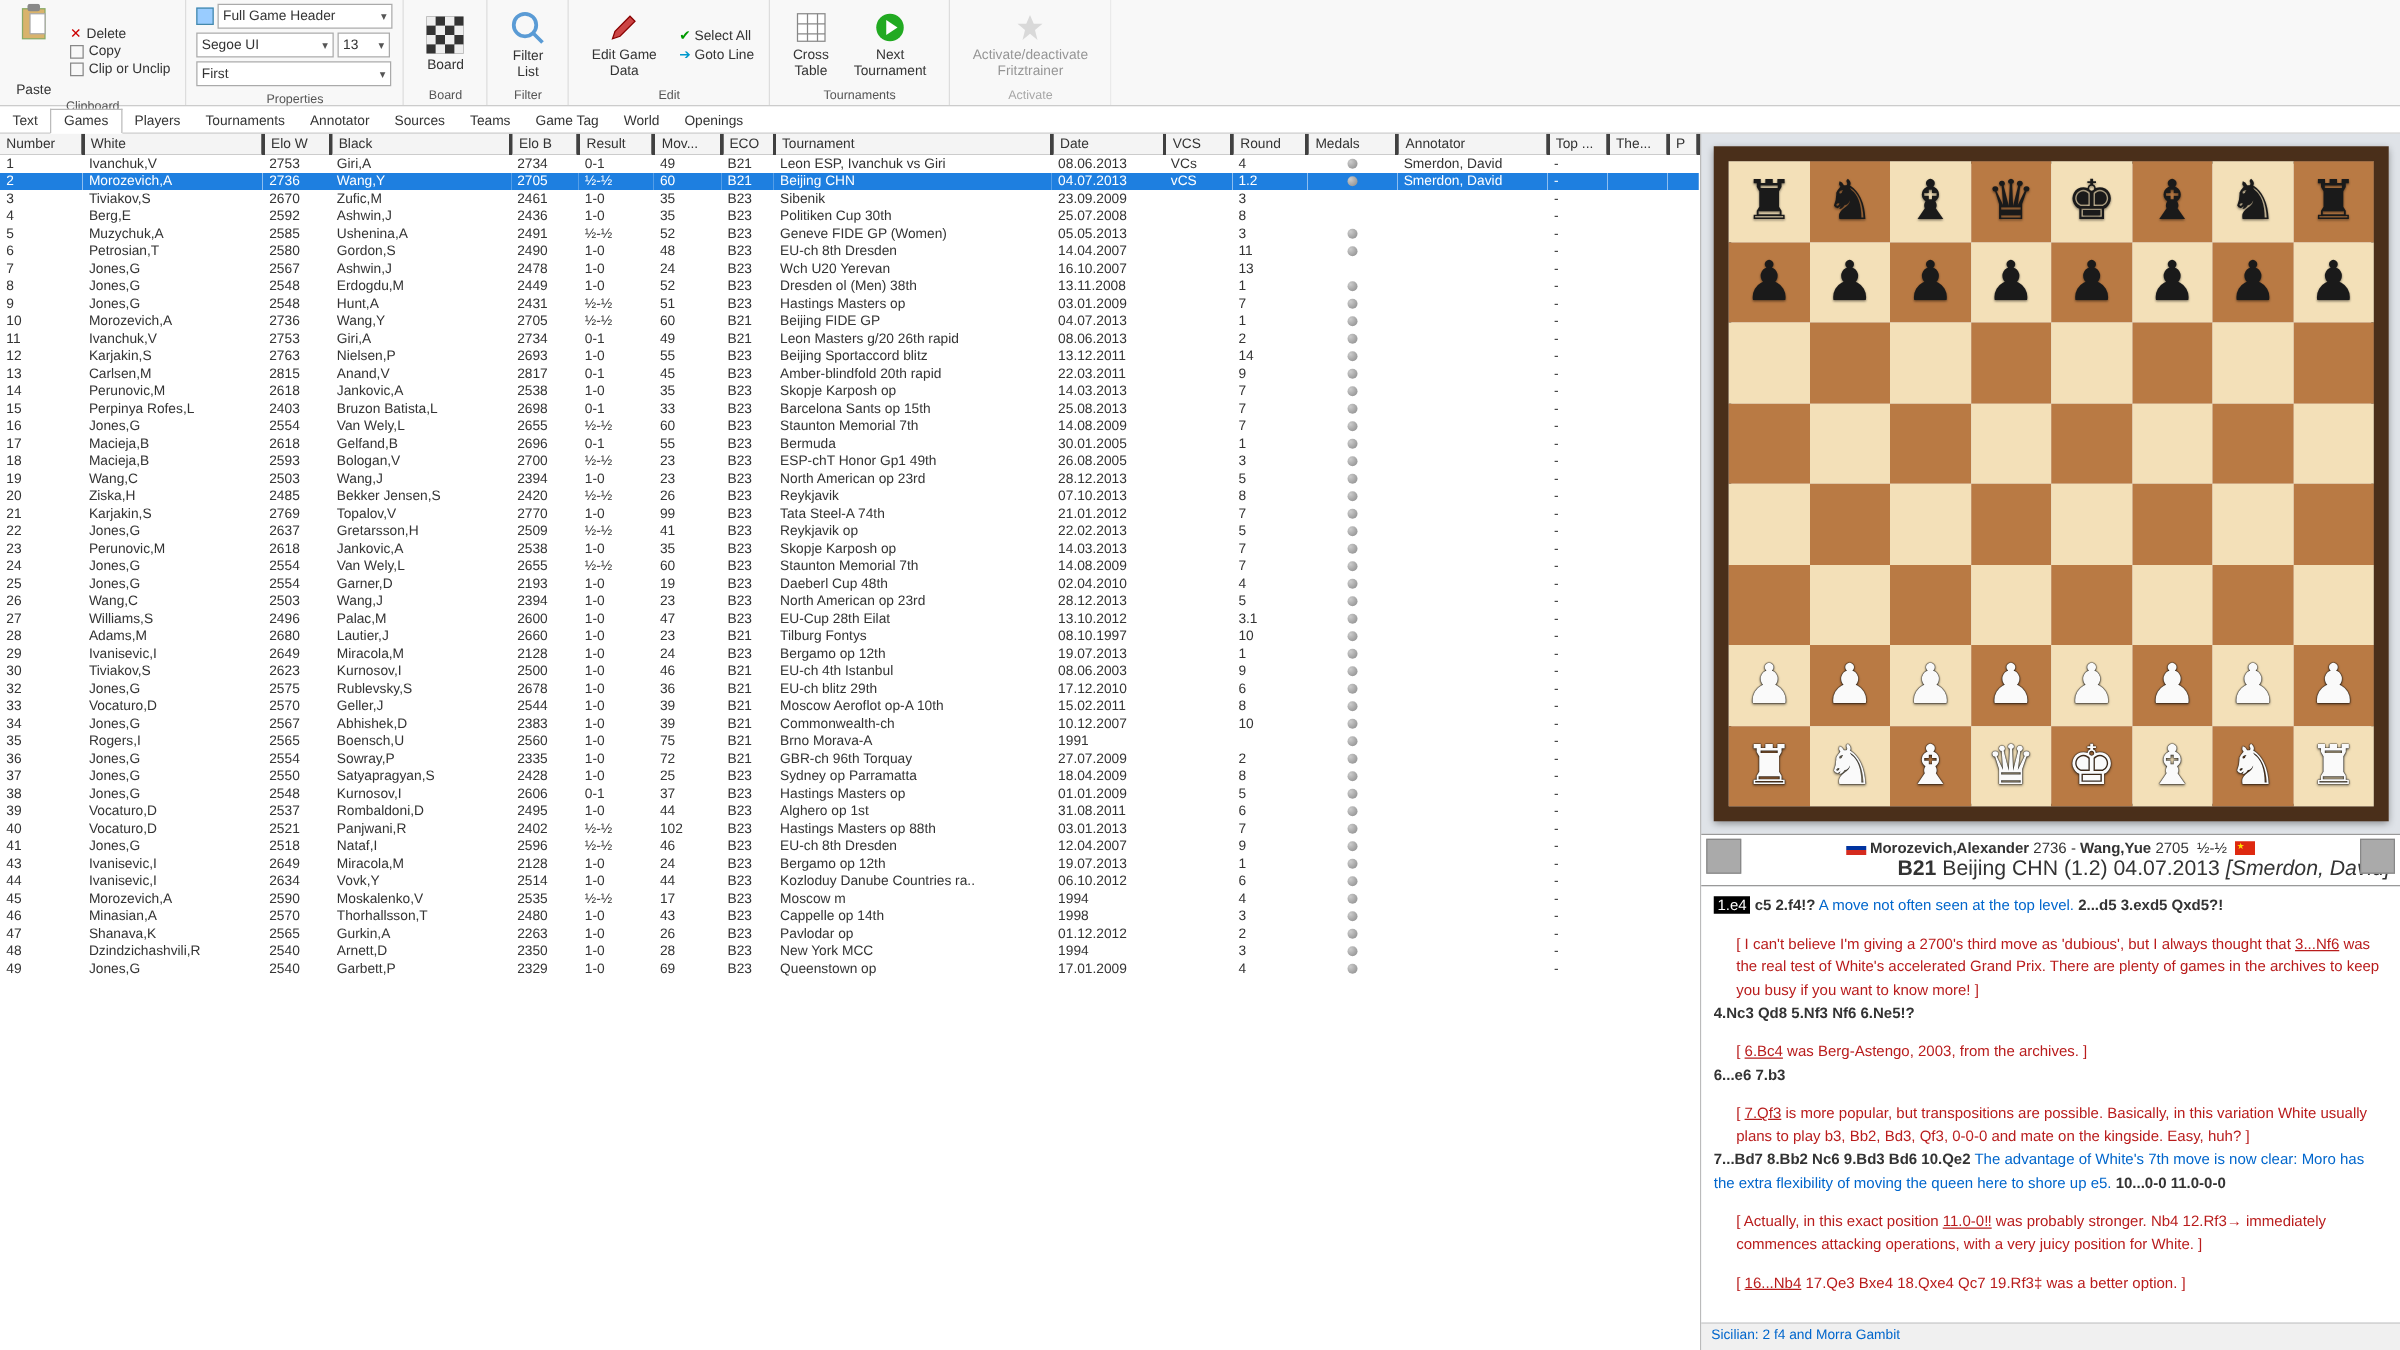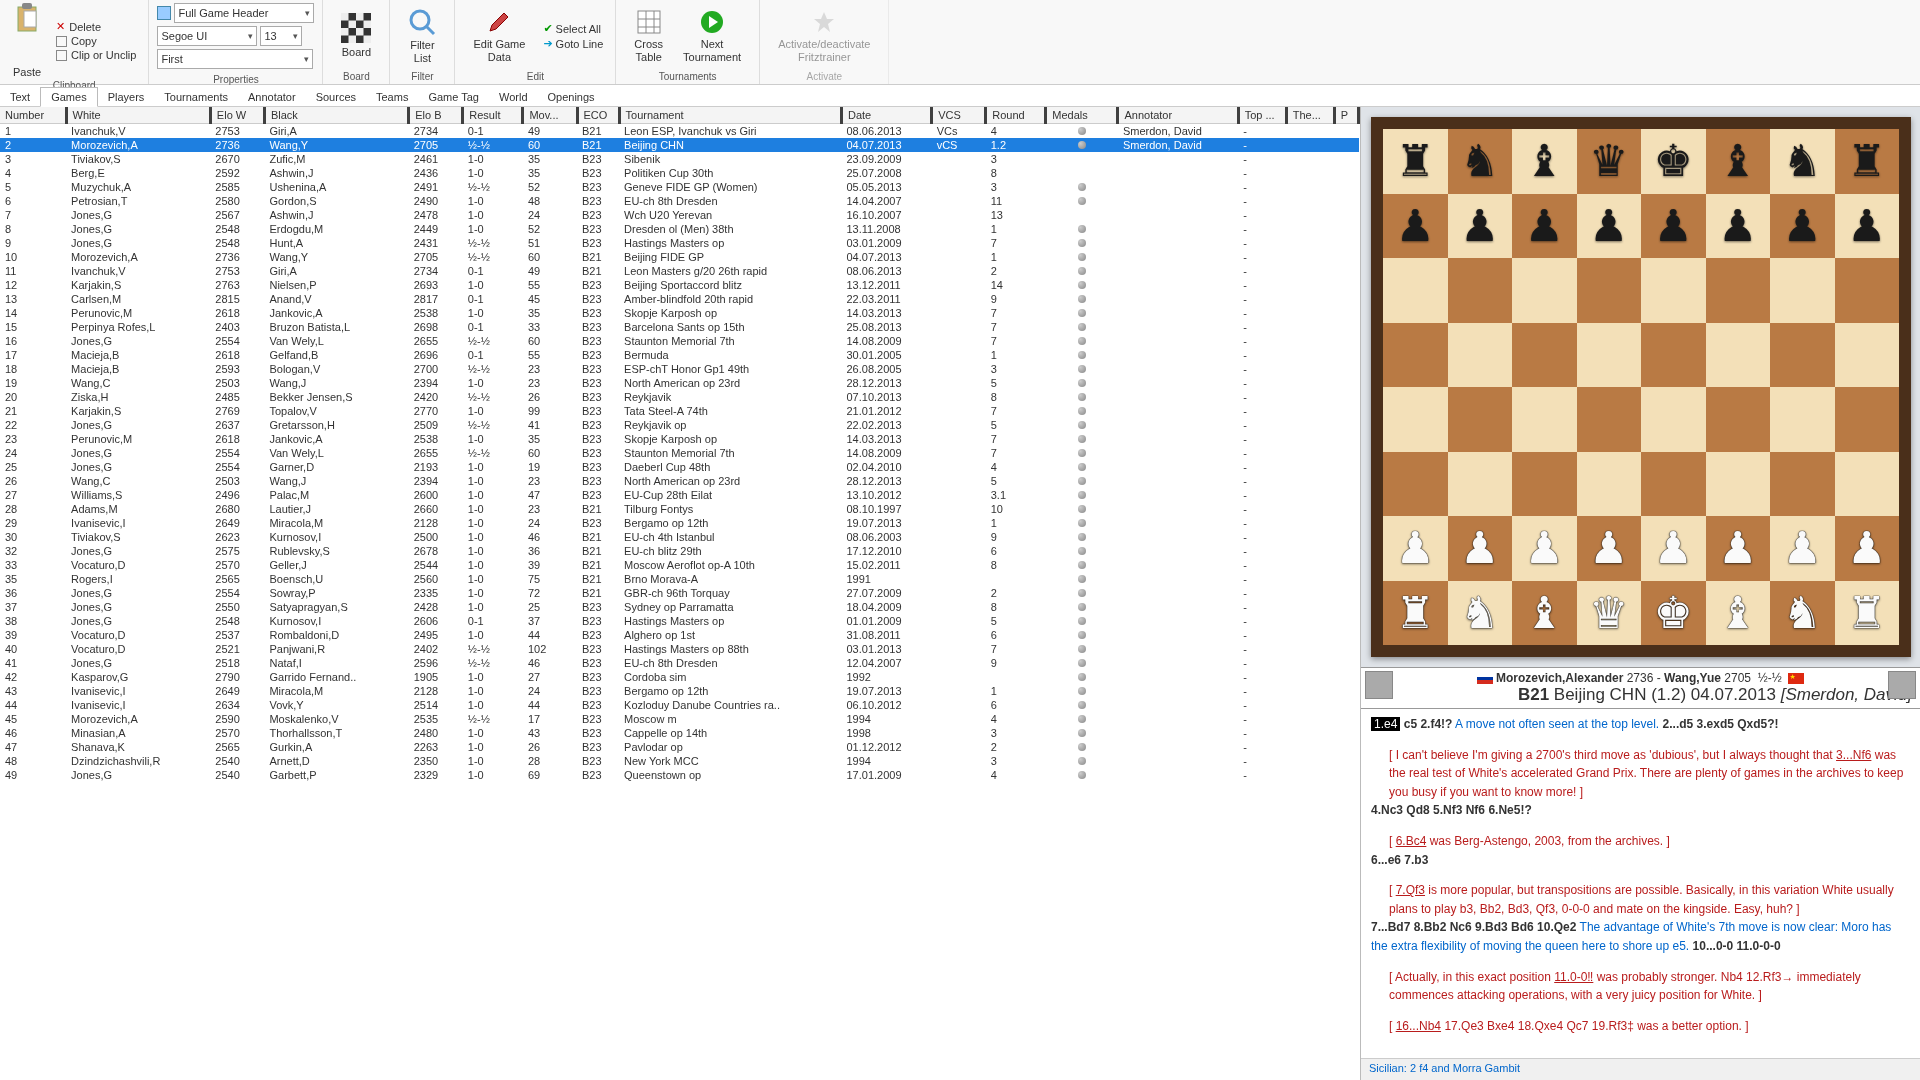"Segoe UI" div.dropdown { width: 100px -> 110px }
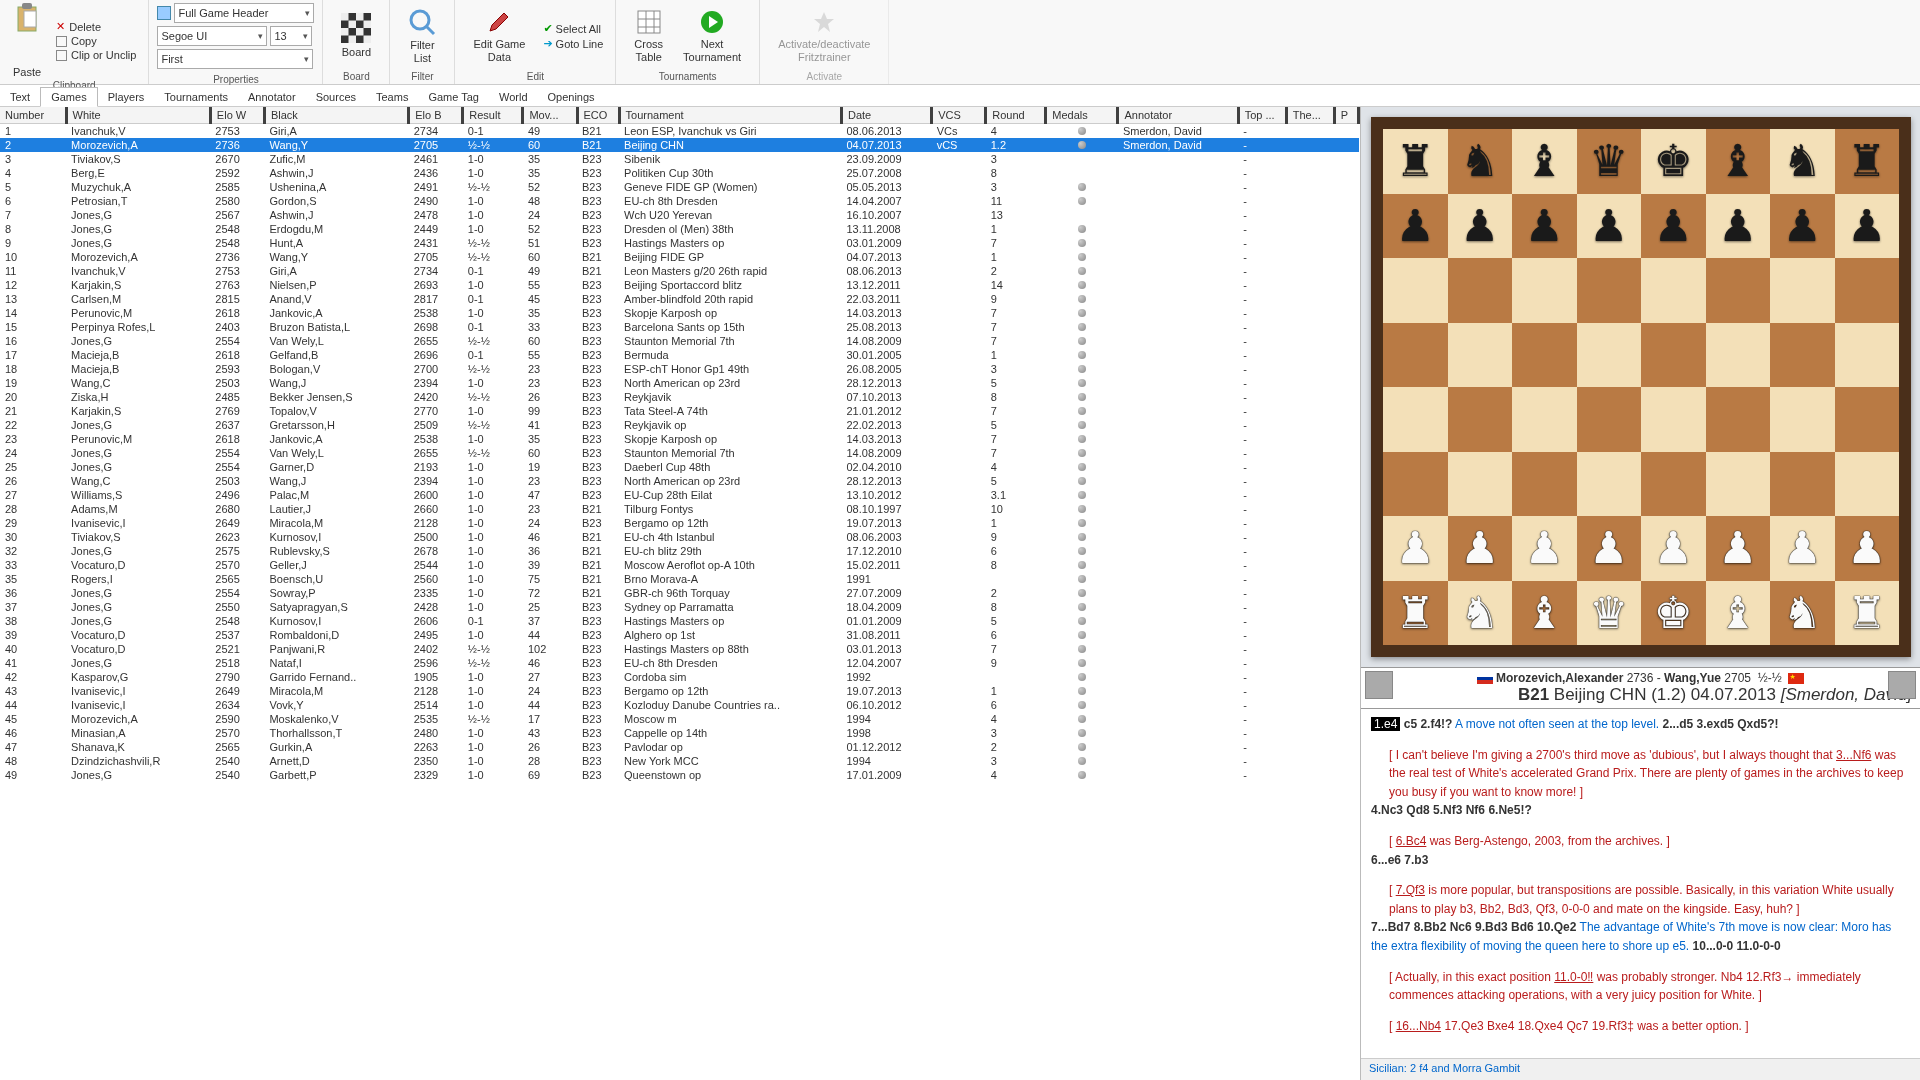"34" tr { html: none -> <tr> <td>34</td> <td>Jones,G</td> <td>2567</td> <td>Abhishek,D</td> <td>2383</td> <td>1-0</td> <td>39</td> <td>B21</td> <td>Commonwealth-ch</td> <td>10.12.2007</td> <td></td> <td>10</td> <td> <div></div> </td> <td></td> <td>-</td> <td></td> <td></td> </tr> }
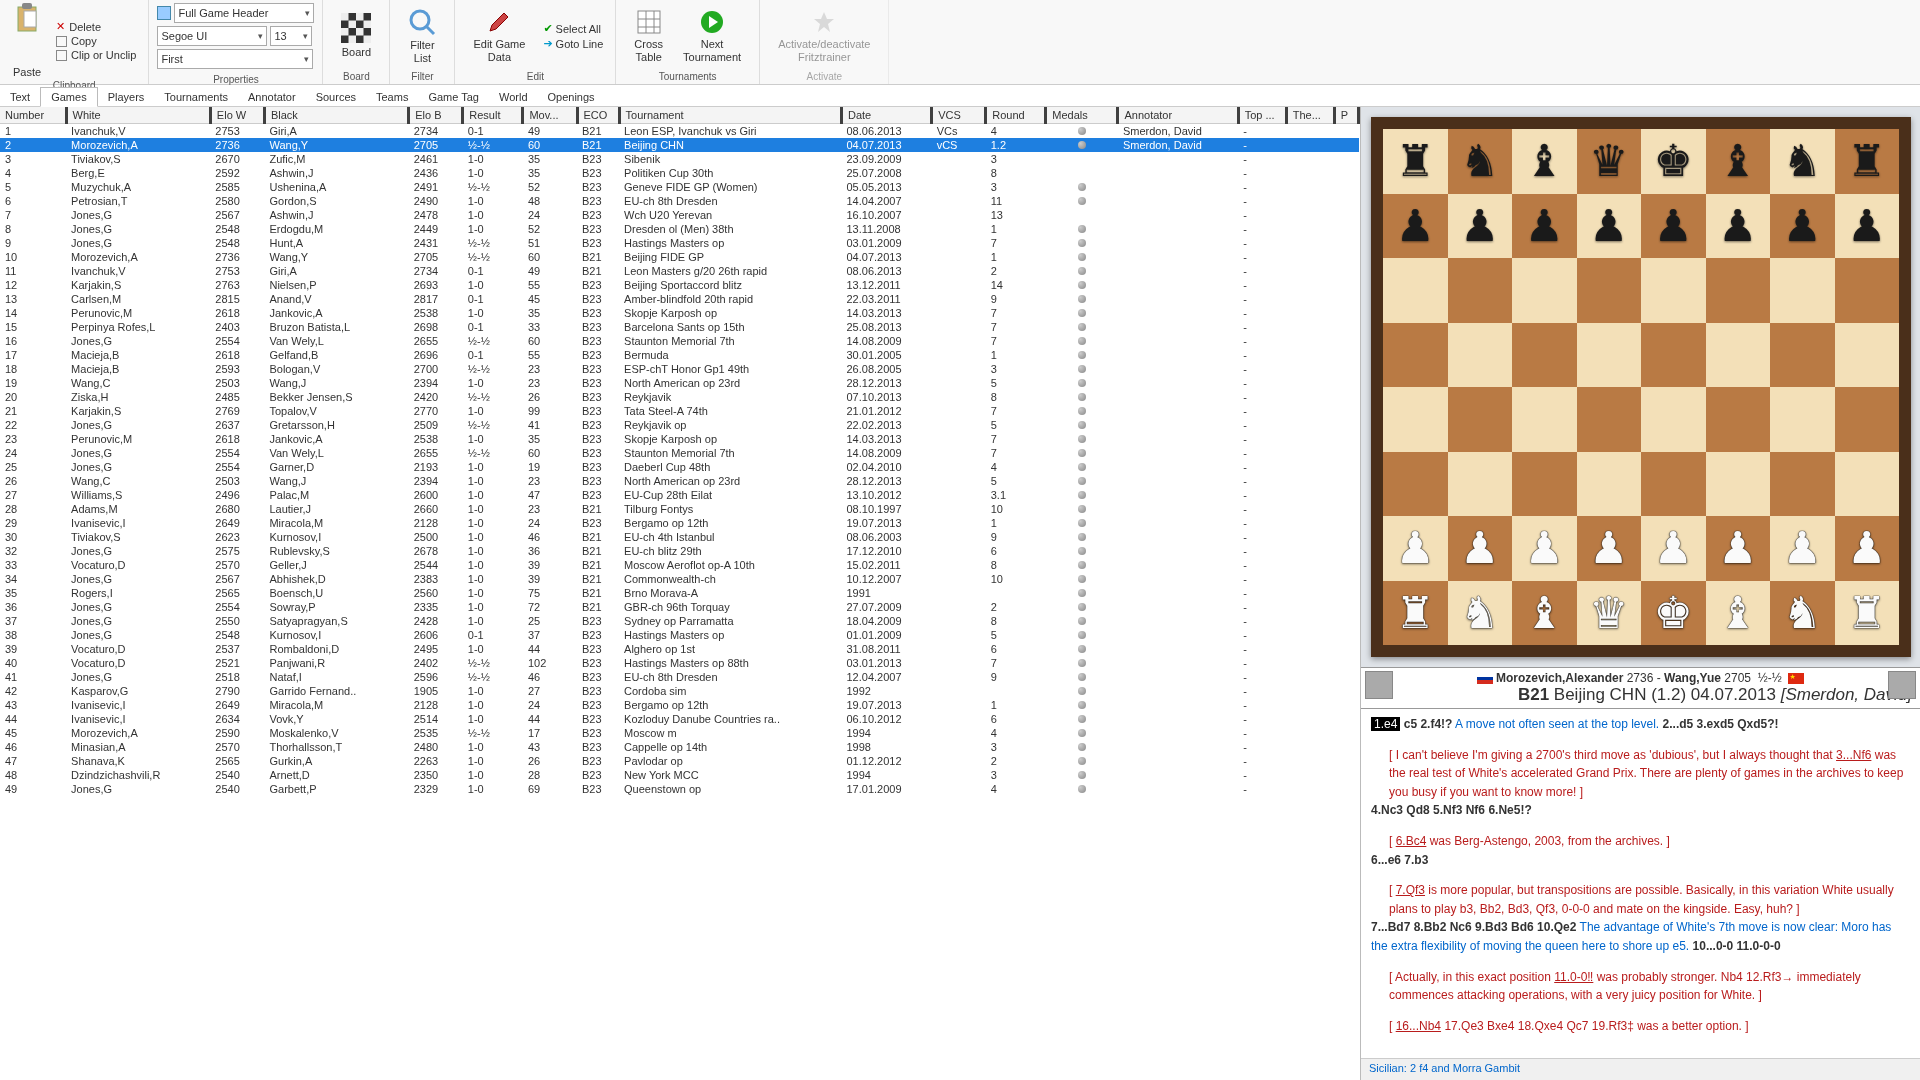"42" tr { html: <tr> <td>42</td> <td>Kasparov,G</td> <td>2790</td> <td>Garrido Fernand..</td> <td>1905</td> <td>1-0</td> <td>27</td> <td>B23</td> <td>Cordoba sim</td> <td>1992</td> <td></td> <td></td> <td> <div></div> </td> <td></td> <td>-</td> <td></td> <td></td> </tr> -> none }
